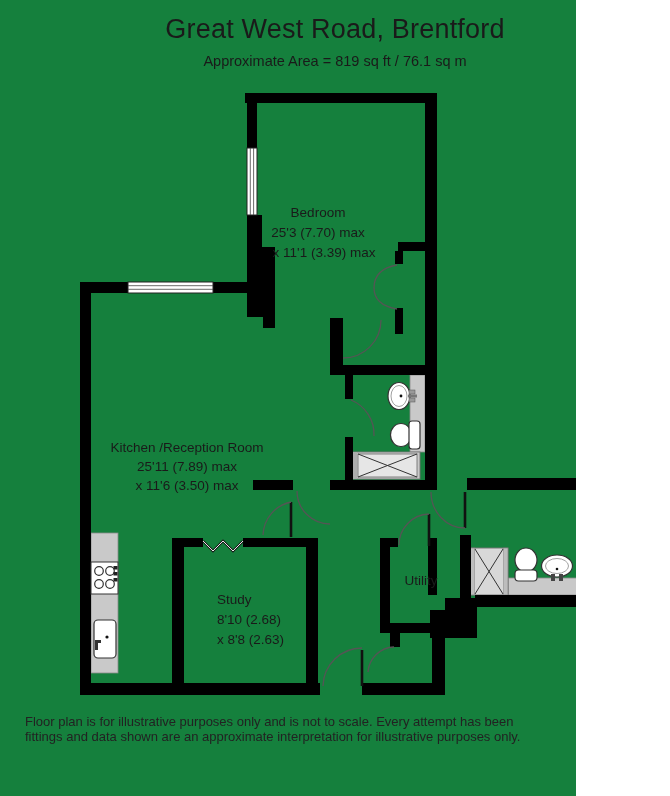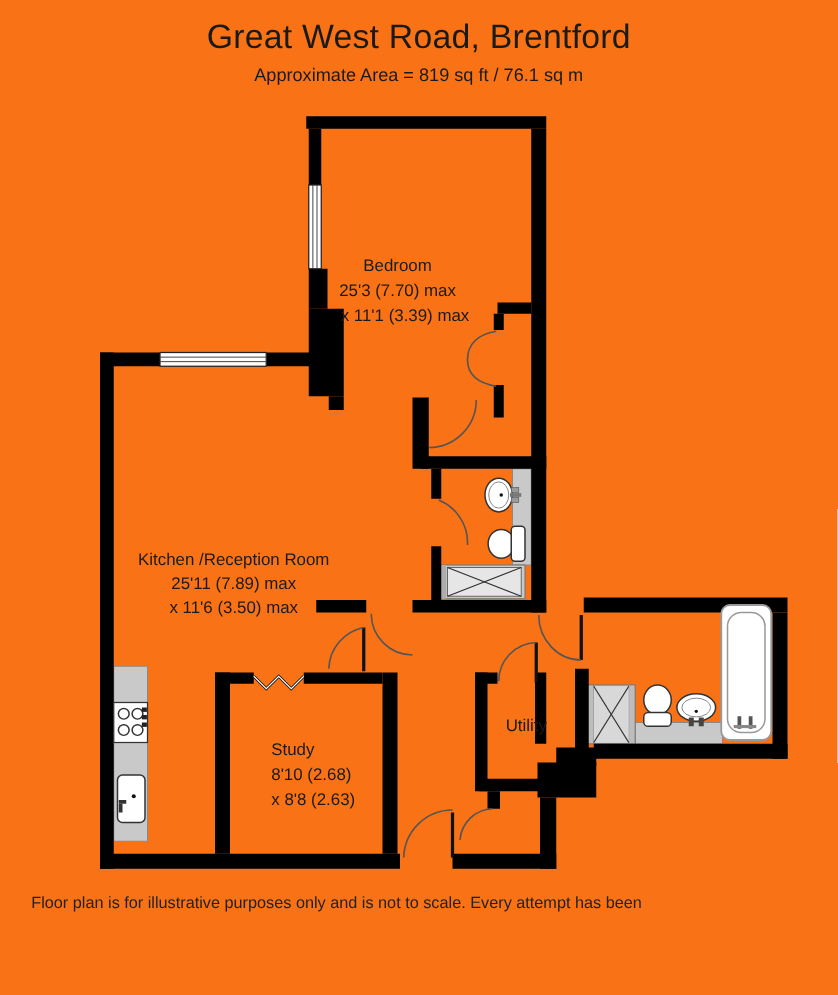"Great West Road, Brentford" .page { background: #f97316 -> #15803d; width: 670px -> 576px }
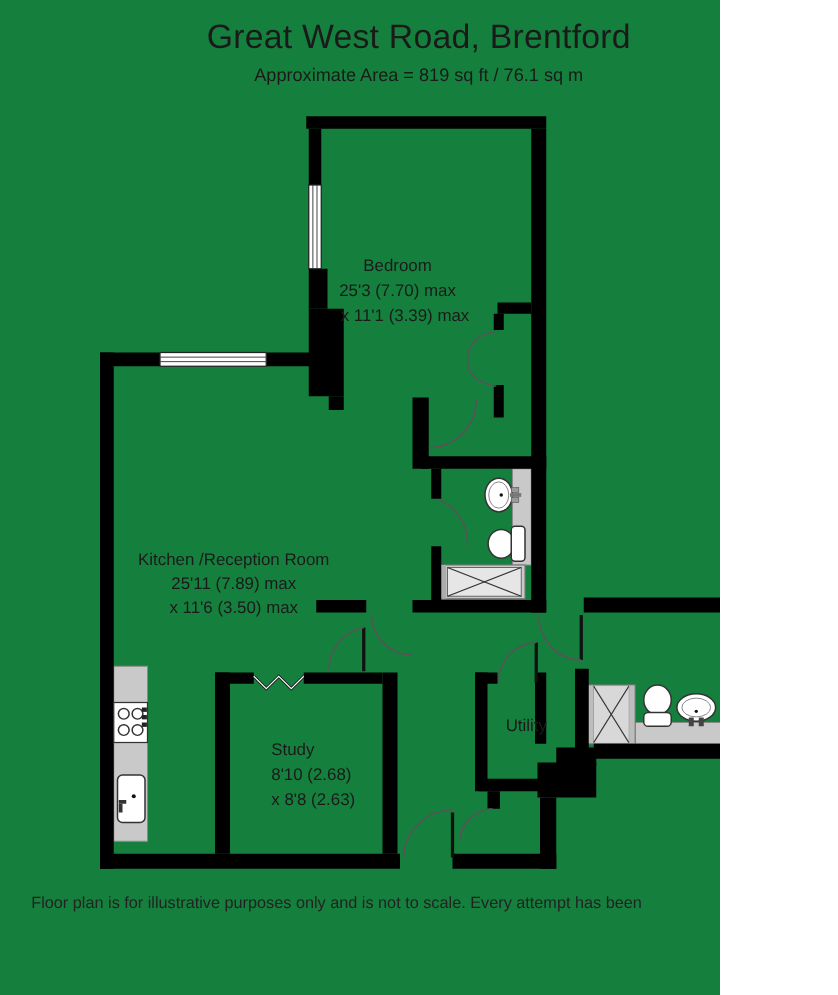"fittings and data shown are" div { html: none -> <div>fittings and data shown are an approximate interpretation for illustrative purposes only.</div> }
